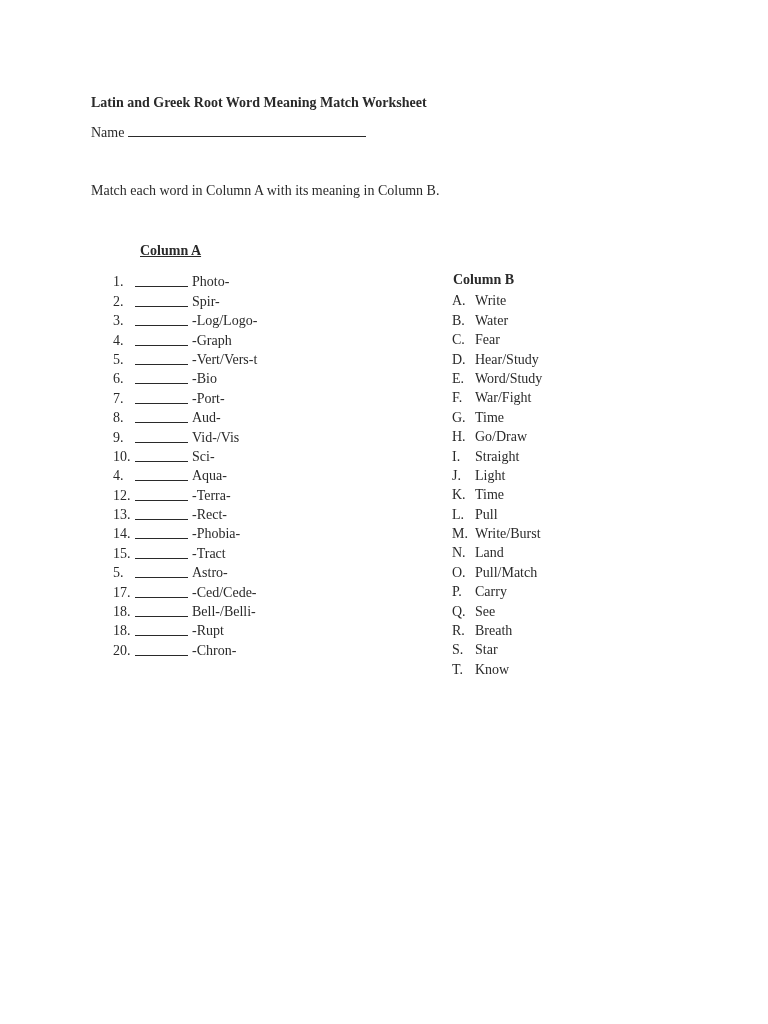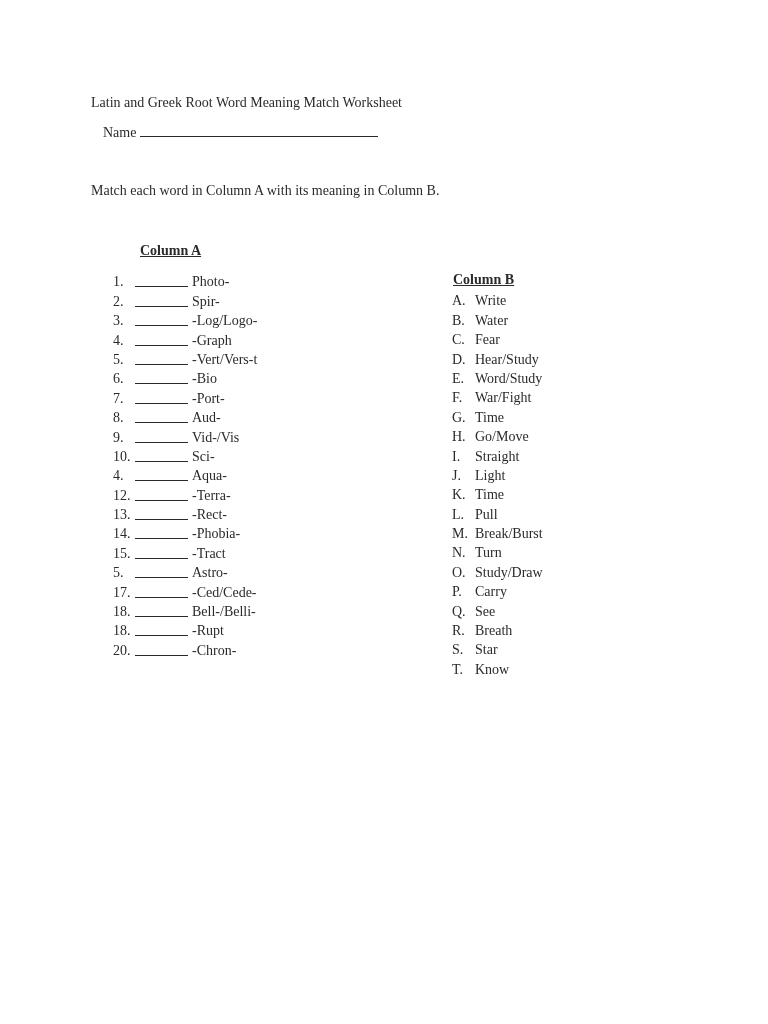"Latin and Greek Root Word" .title { font-weight: none -> bold }
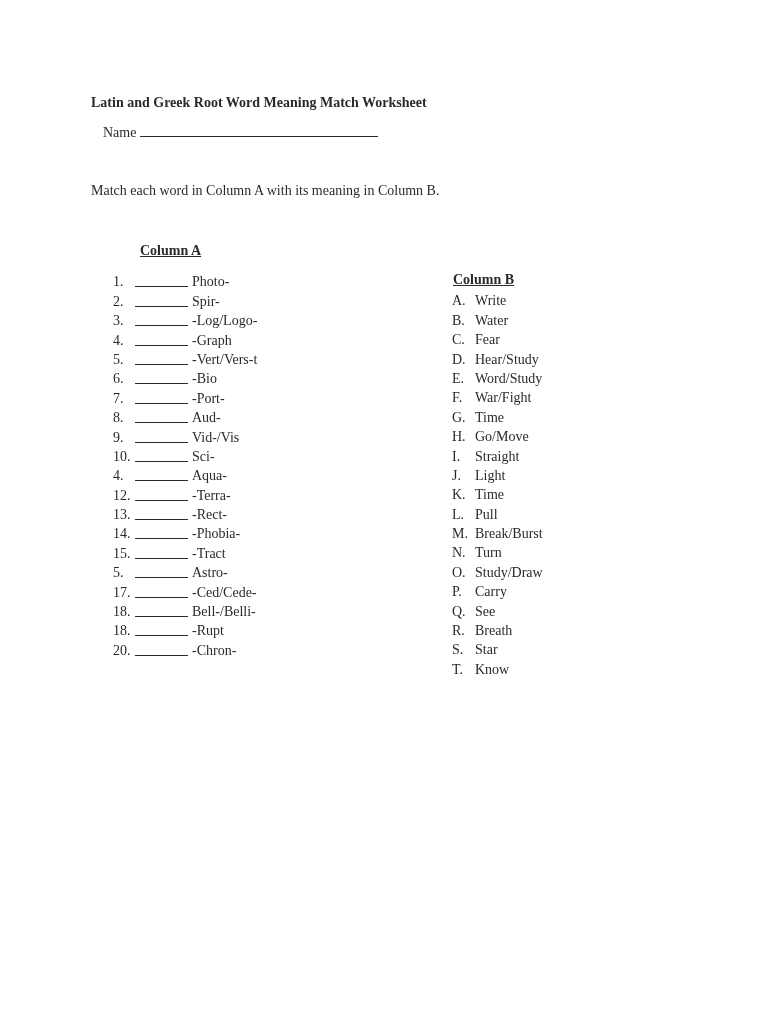"Name" .name-row { margin-left: 12px -> none }
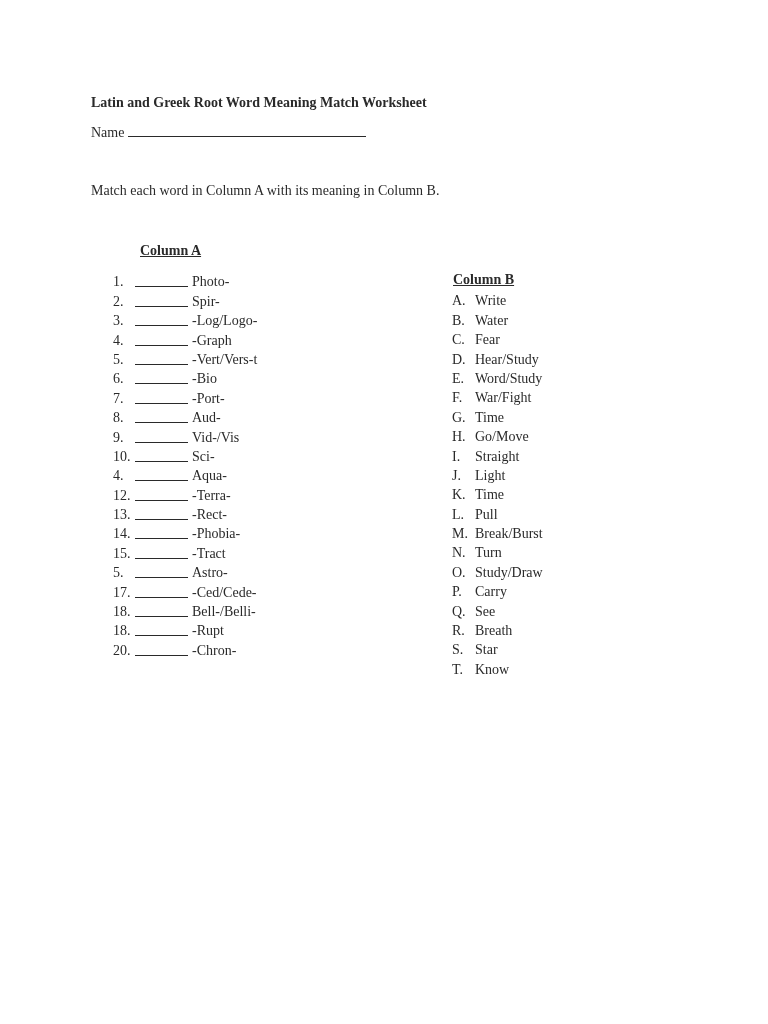"Column B" .col-b-header { text-decoration: underline -> none }
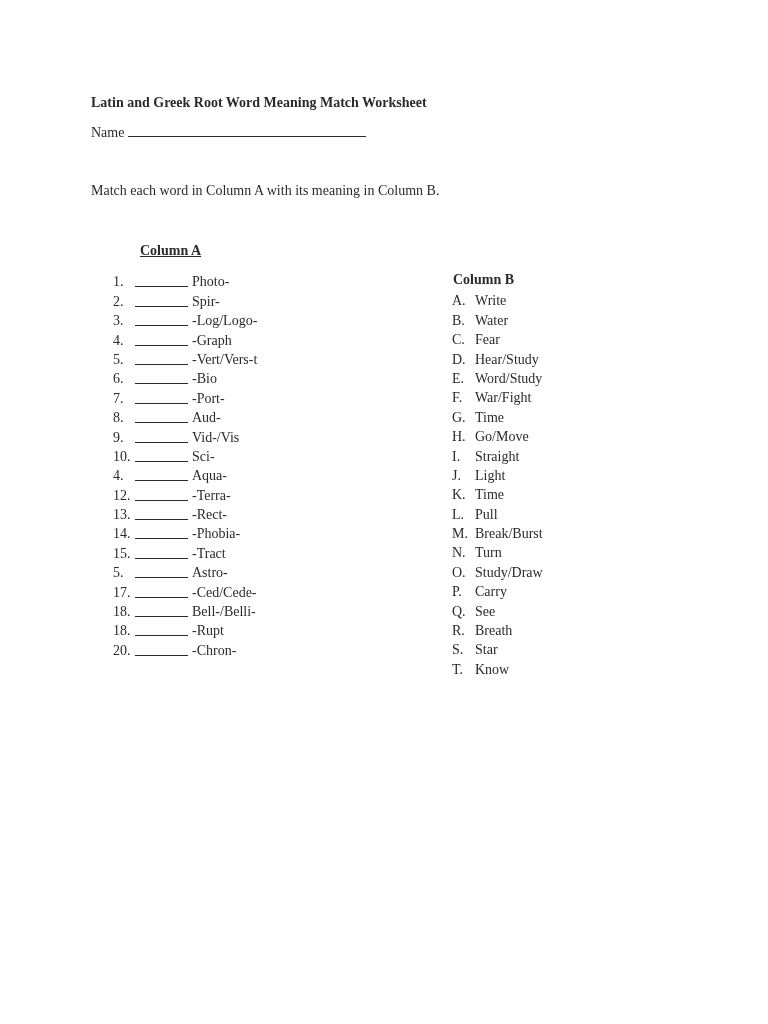"Go/Move" span { text: Go/Move -> Go/Draw }
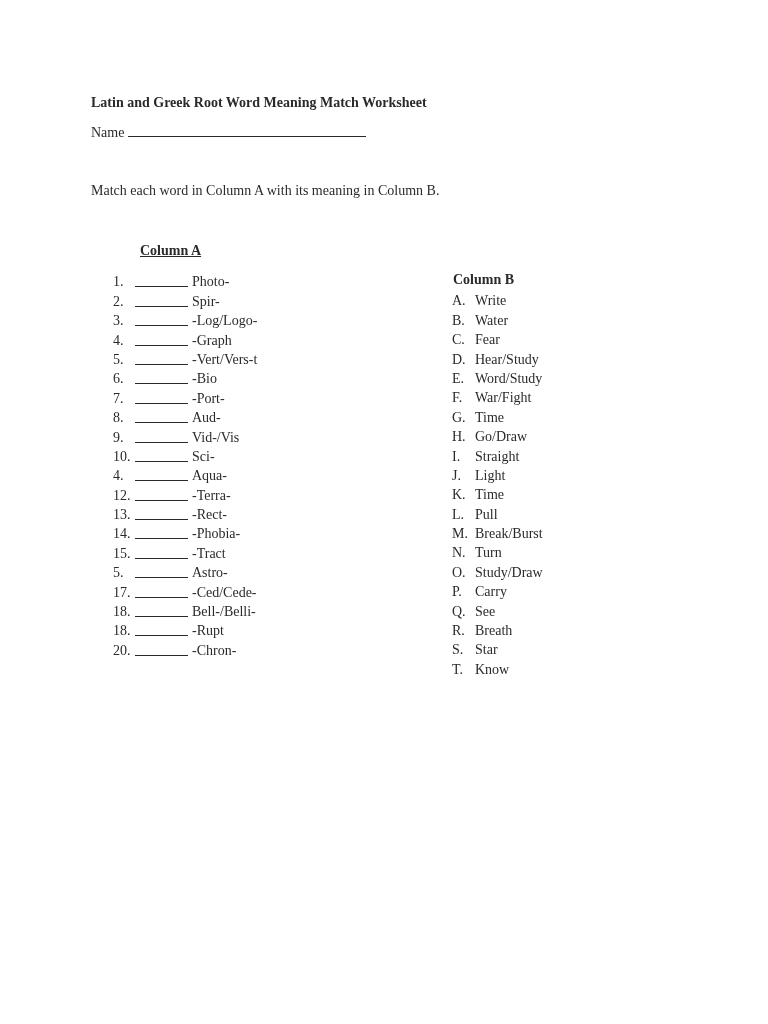"Break/Burst" span { text: Break/Burst -> Write/Burst }
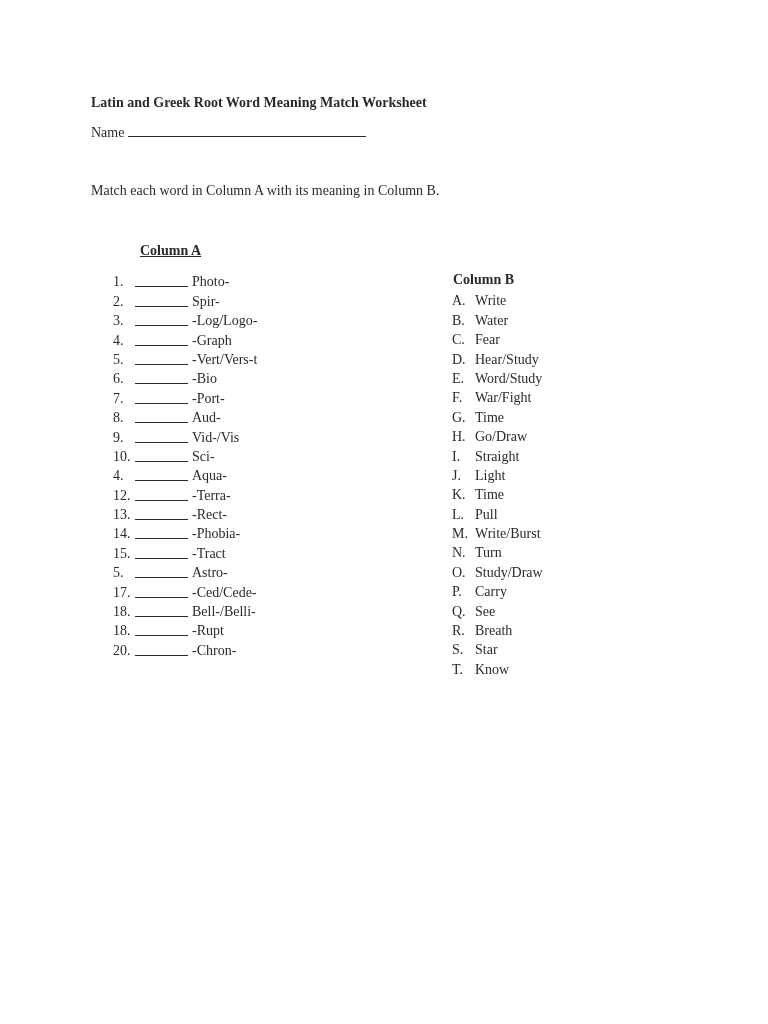"Turn" span { text: Turn -> Land }
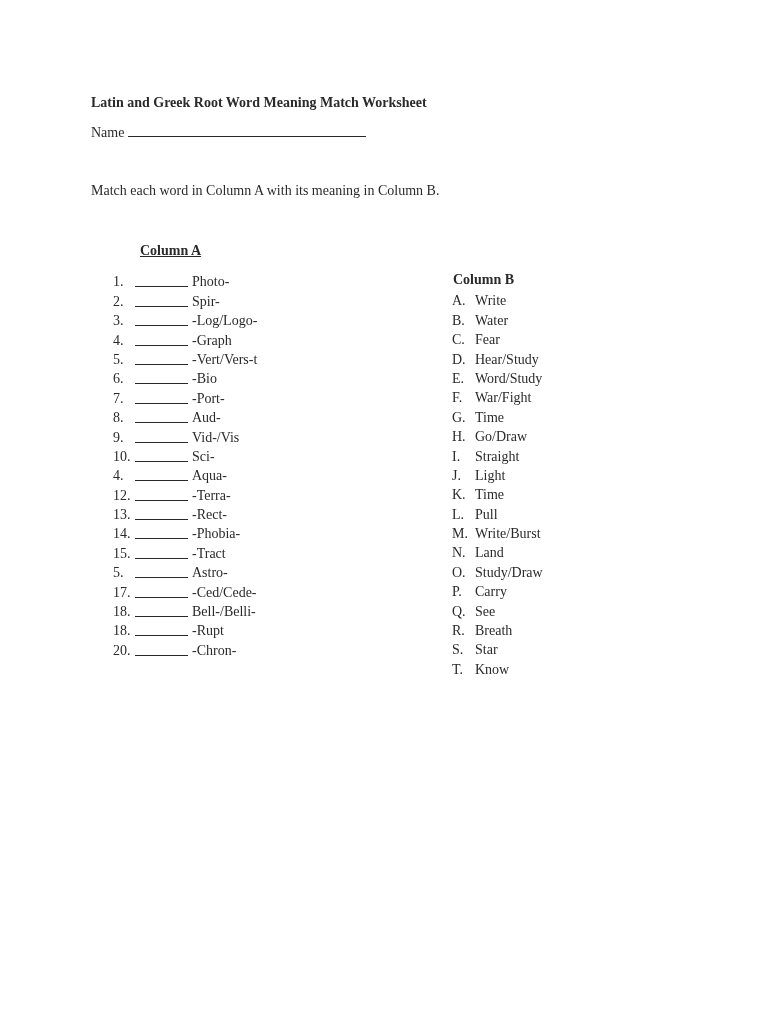"Study/Draw" span { text: Study/Draw -> Pull/Match }
